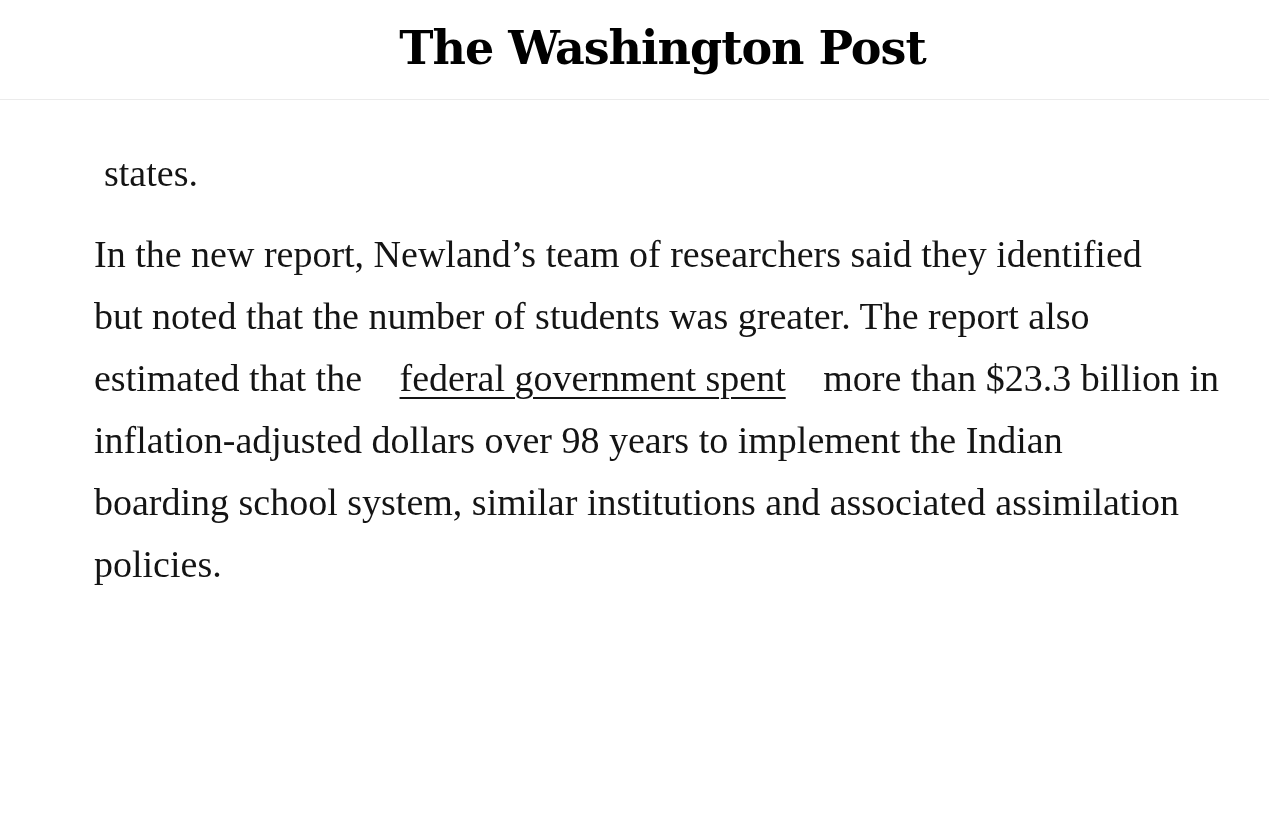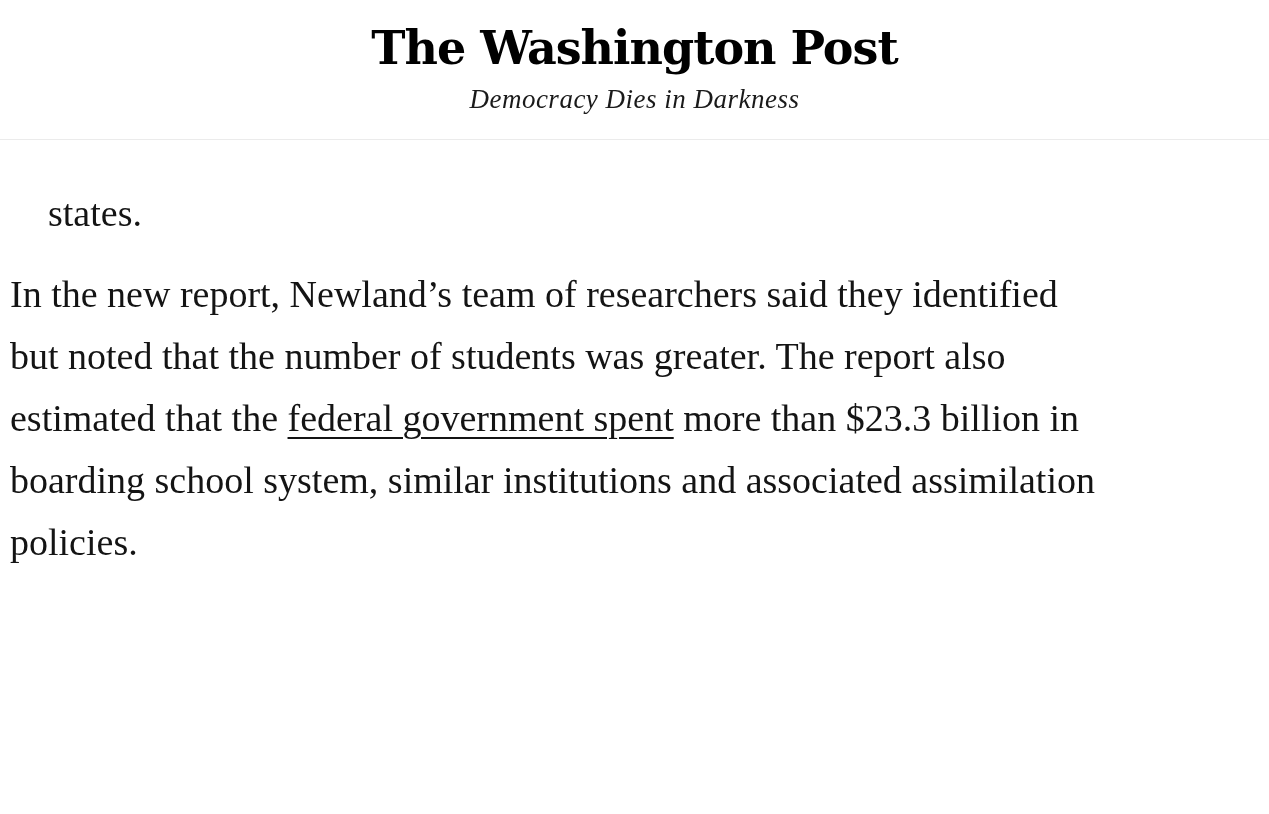"The Washington Post" * { padding-left: none -> 28px }
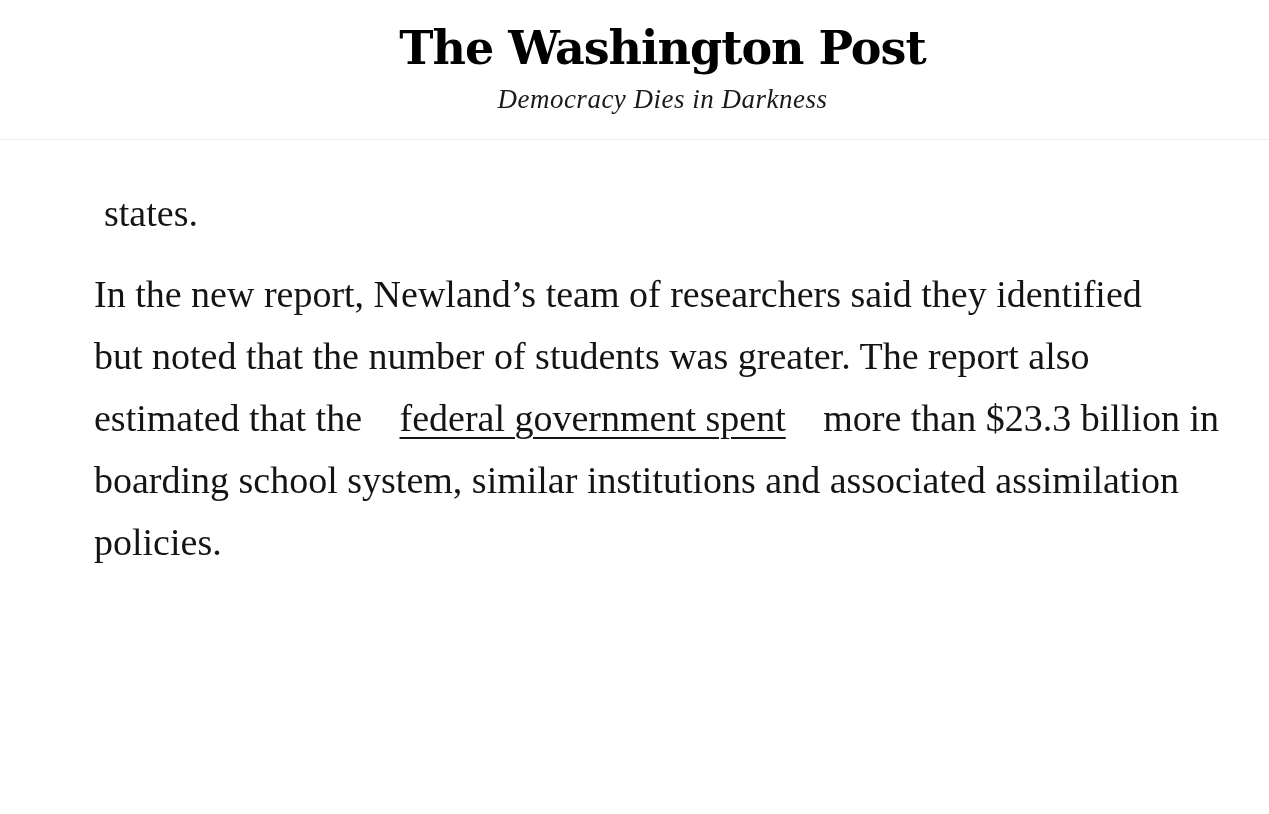"Democracy Dies in Darkness" div.tagline { html: <div>Democracy Dies in Darkness</div> -> none }
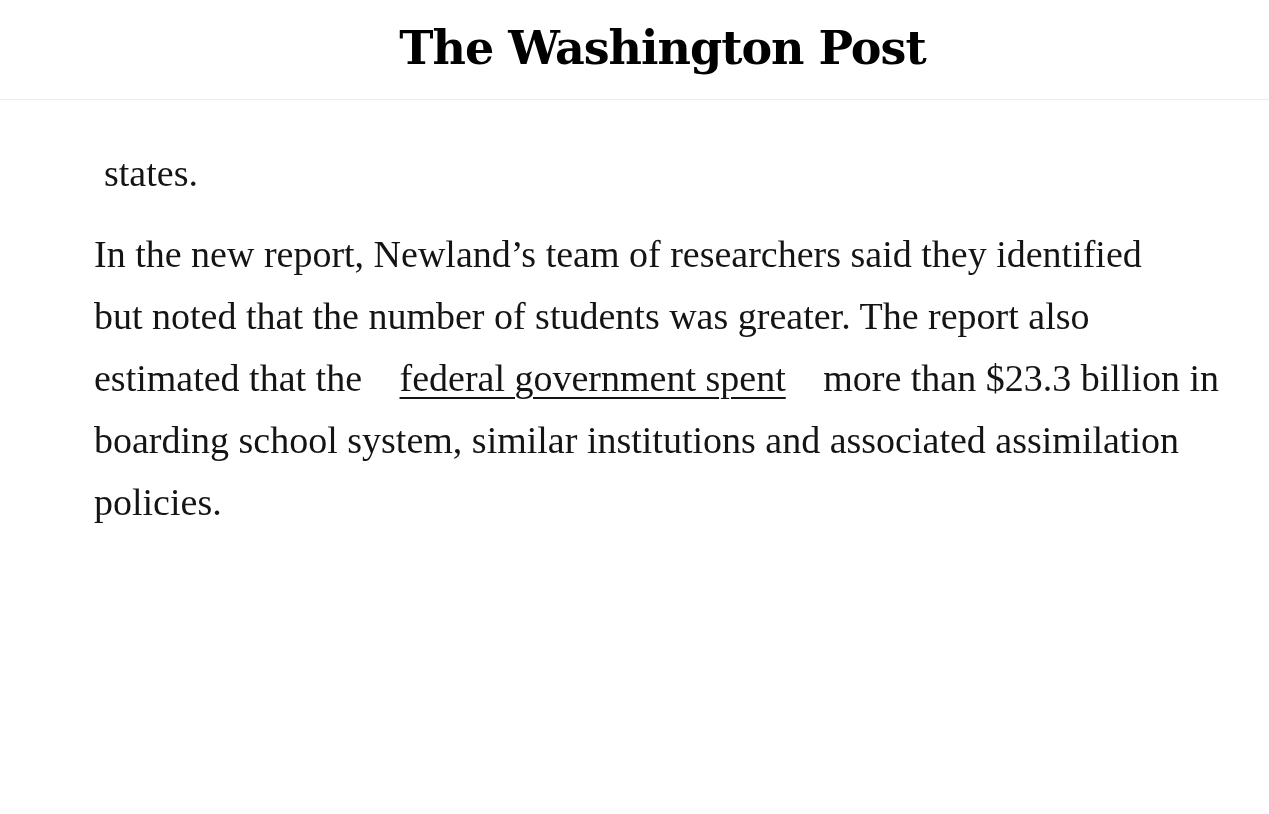"inflation-adjusted dollars over 98 years" div.line { html: none -> <div><span>inflation-adjusted dollars over 98 years to implement the Indian</span></div> }
